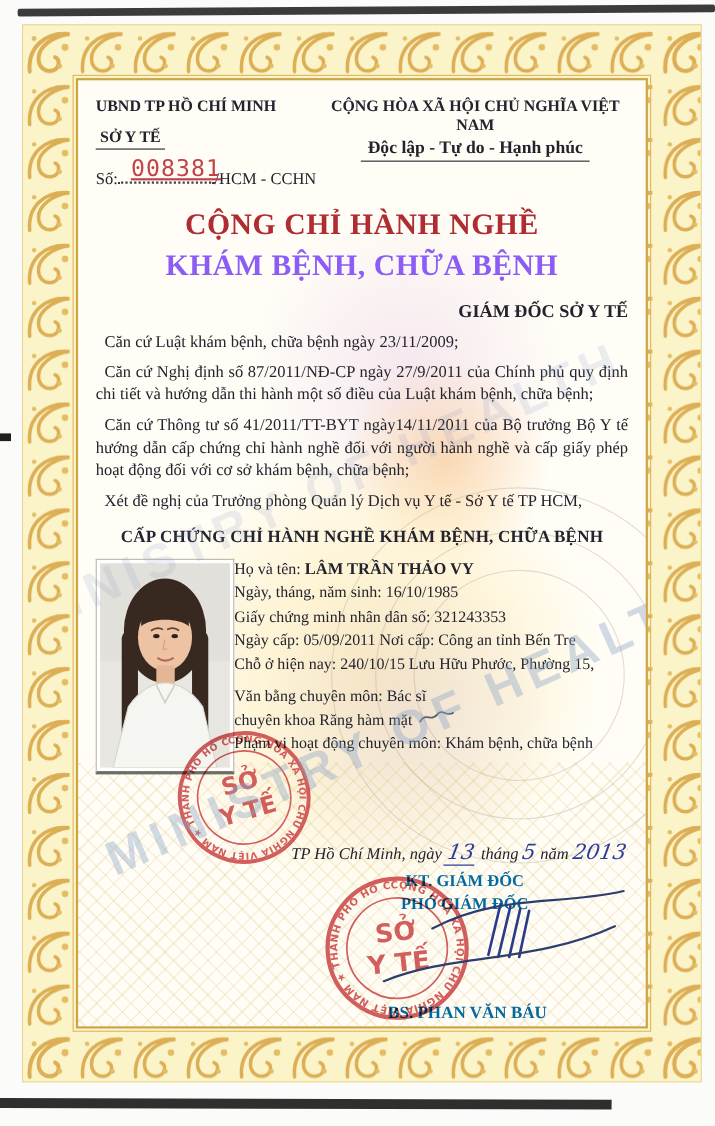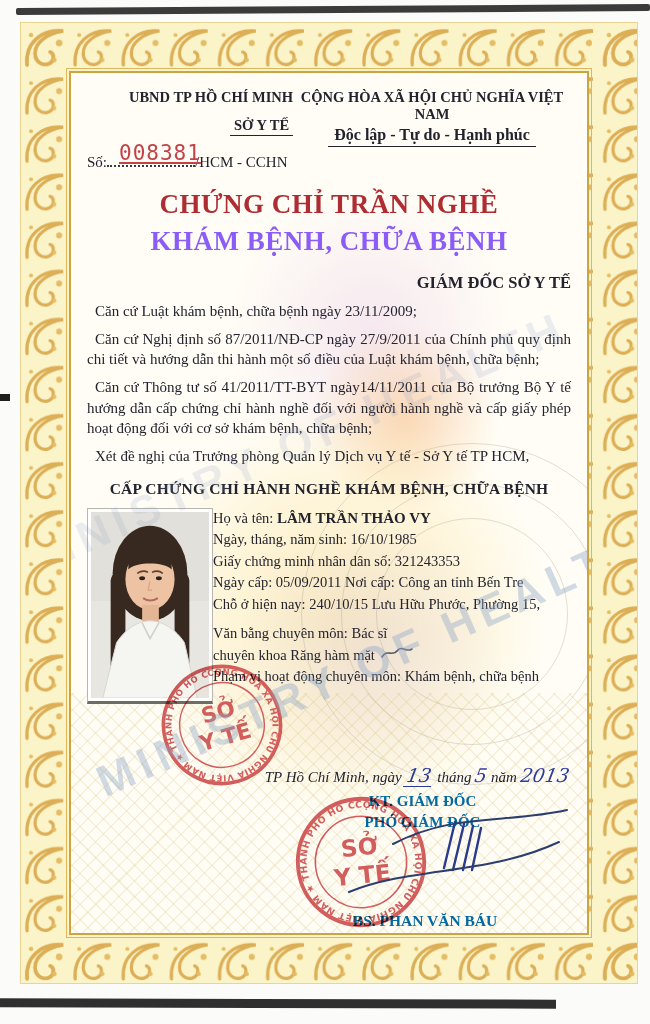"UBND TP HỒ CHÍ MINH" .hdr-left { text-align: right -> left }
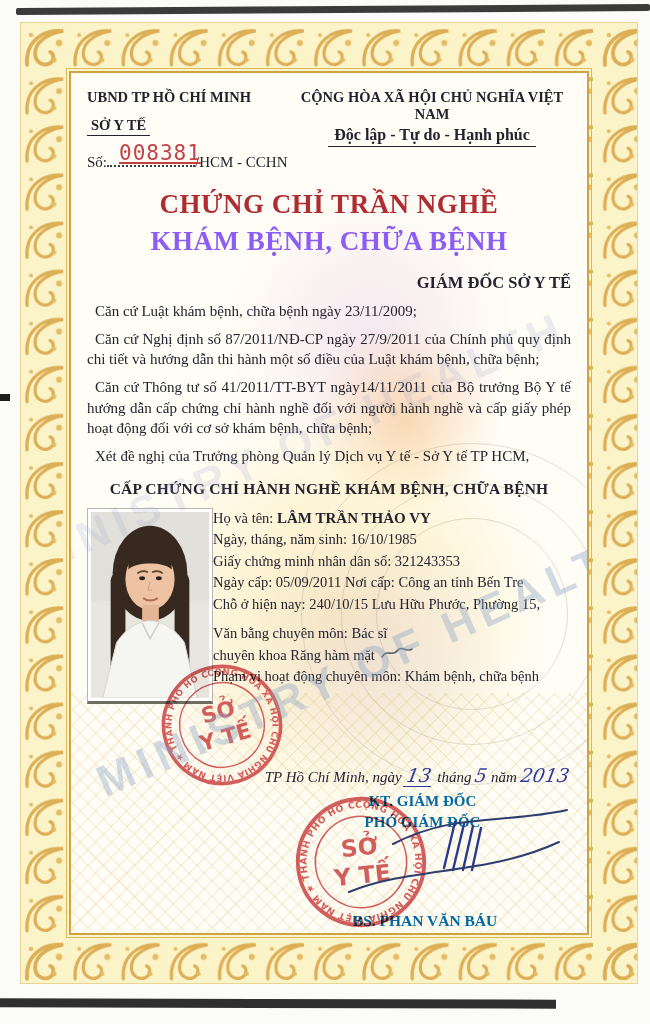"CHỨNG CHỈ TRẦN NGHỀ" div.title-l1 { text: CHỨNG CHỈ TRẦN -> CỘNG CHỈ HÀNH }
